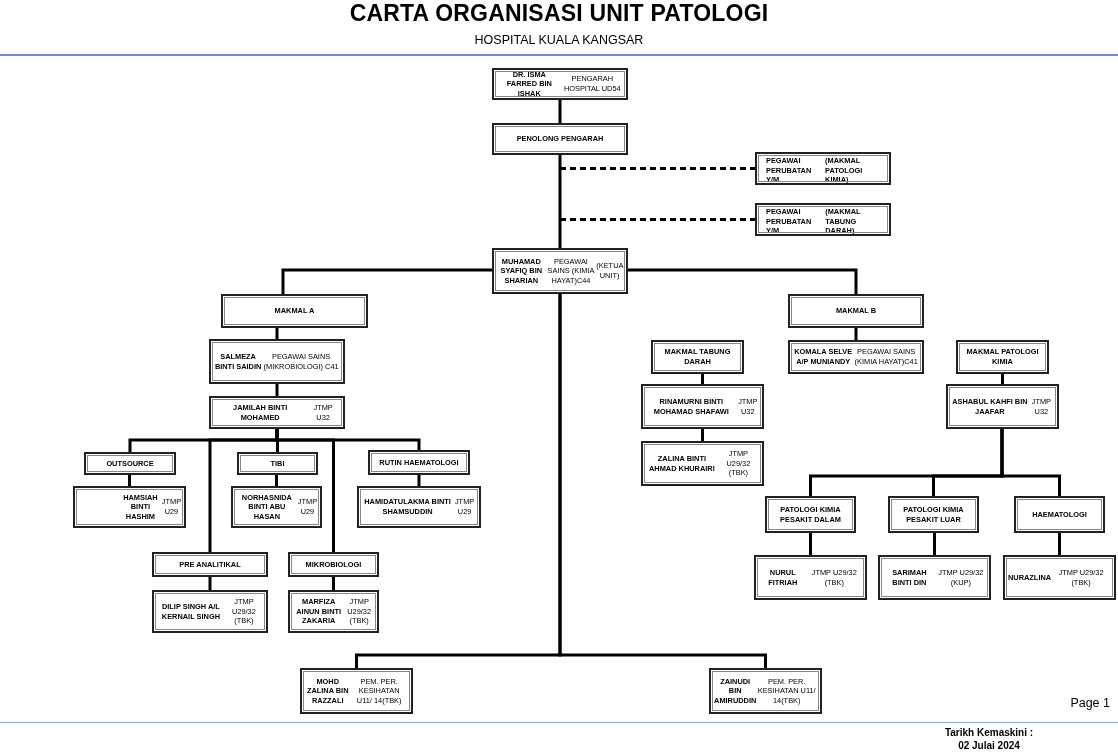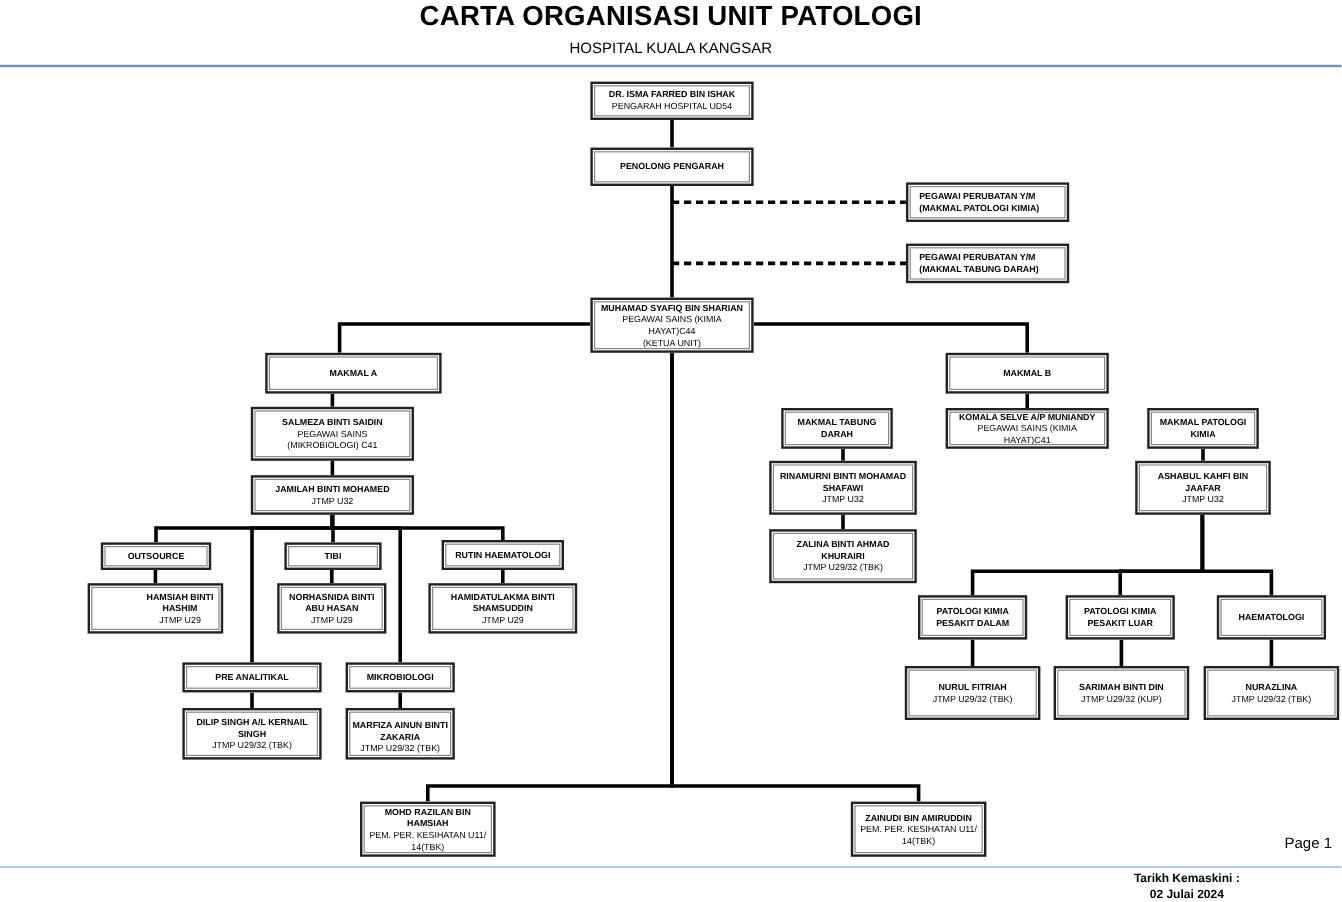"DR. ISMA FARRED BIN ISHAK" .box { flex-direction: column -> row }
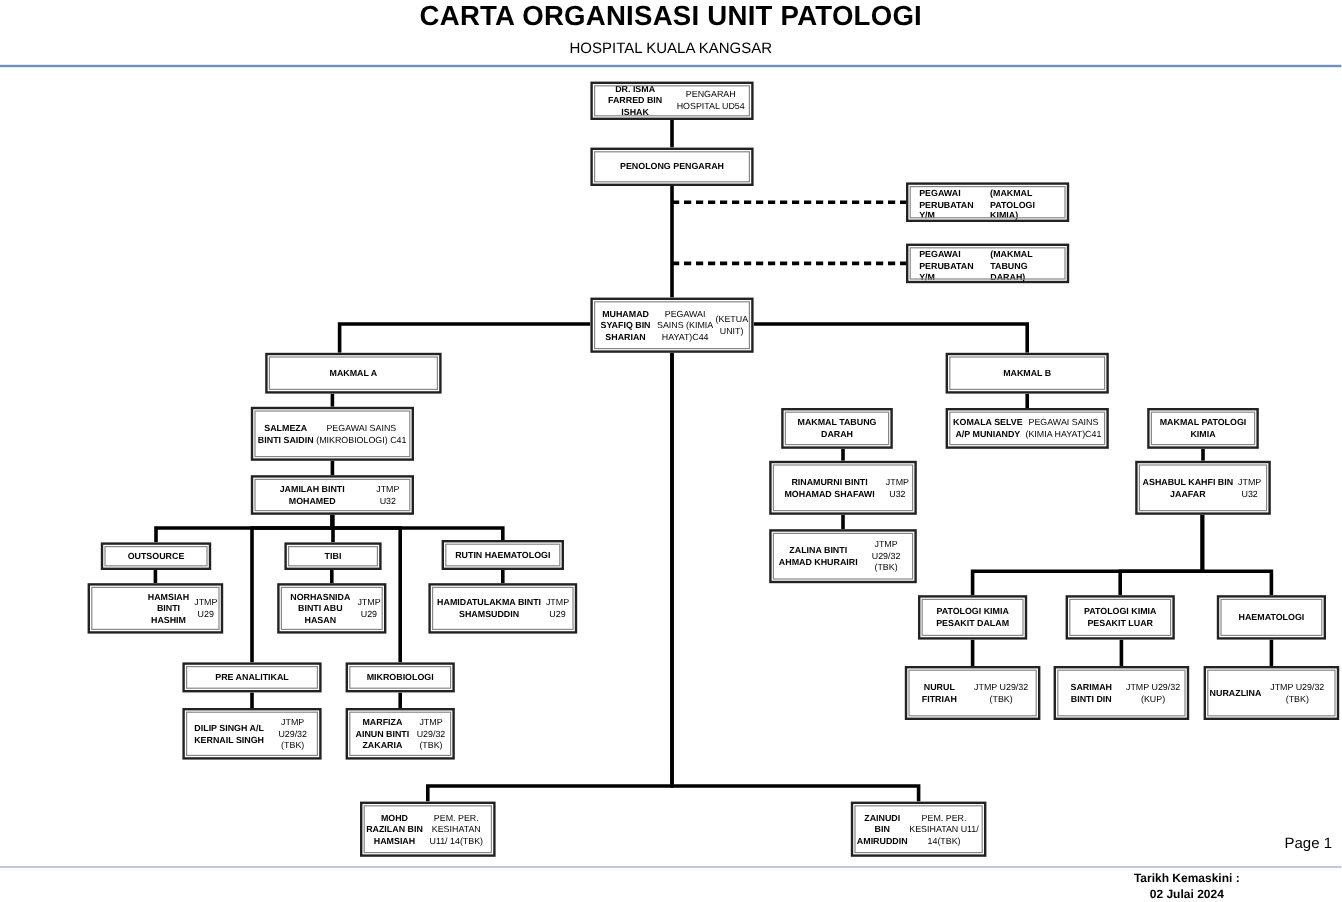"MOHD RAZILAN BIN HAMSIAH" span.bold { text: RAZILAN BIN HAMSIAH -> ZALINA BIN RAZZALI }
